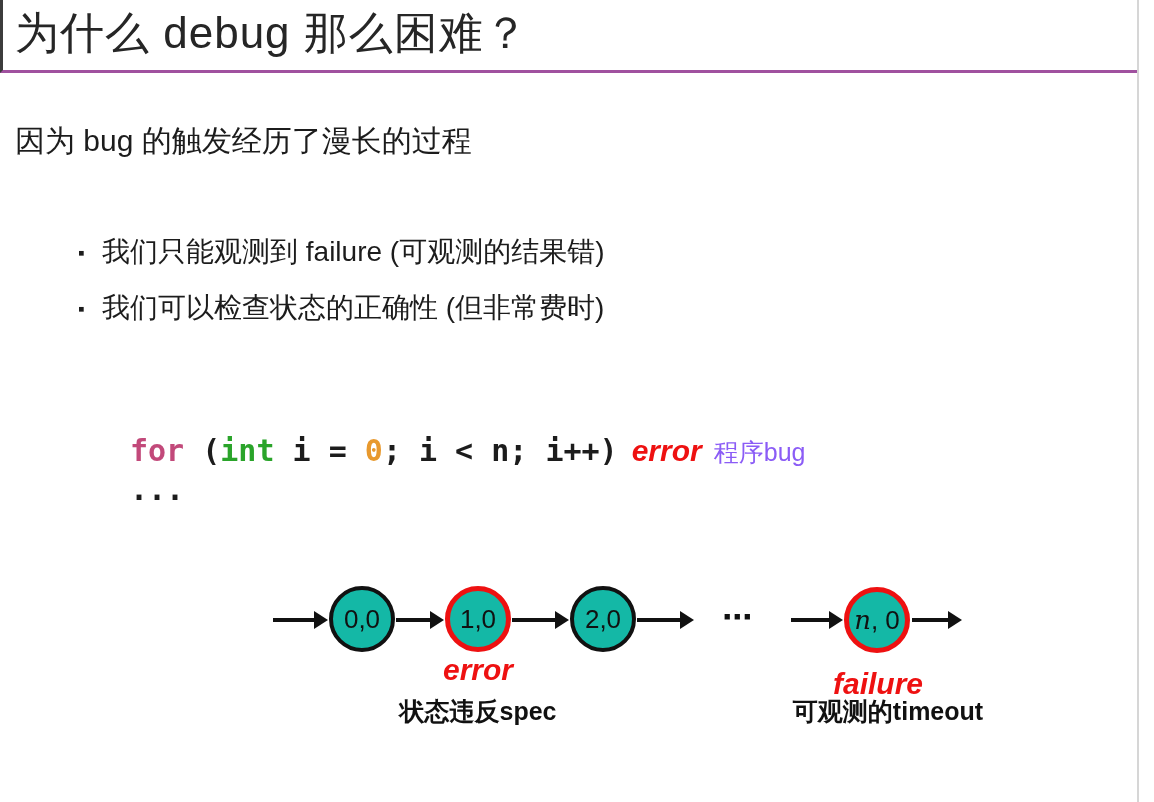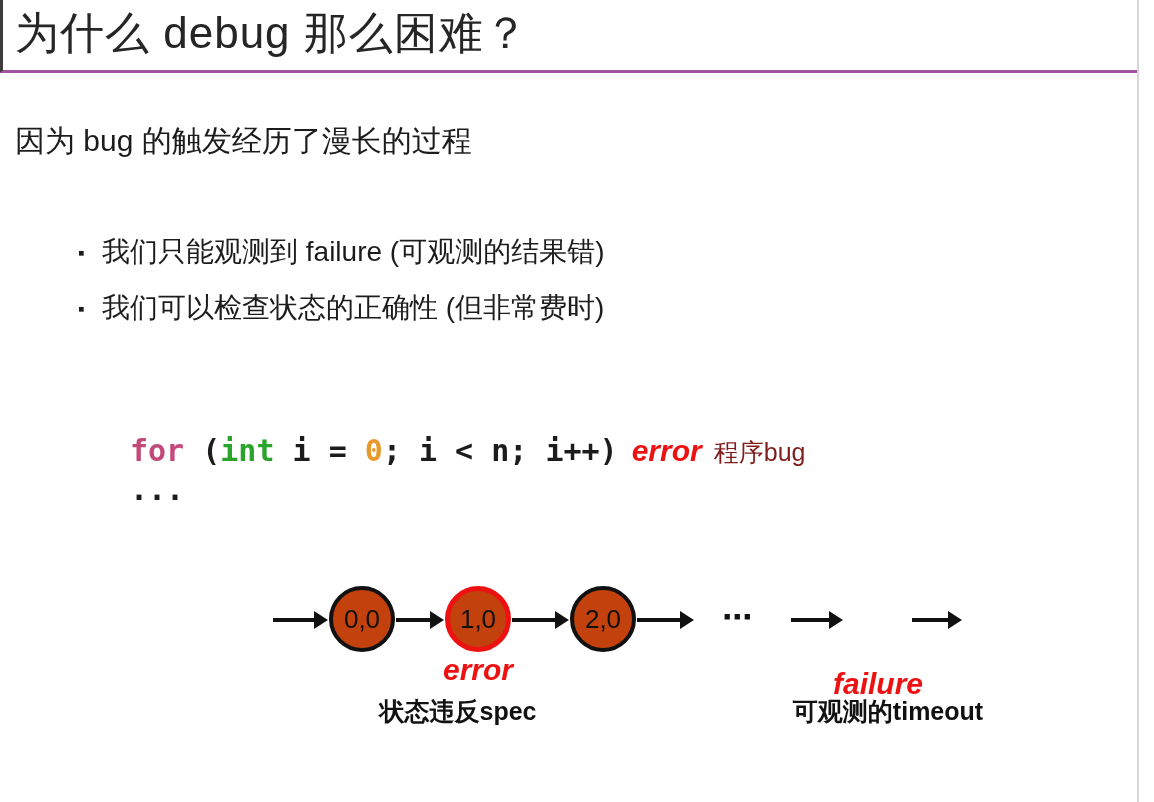"程序bug" .fault-note { color: #7f1d1d -> #8b5cf6 }
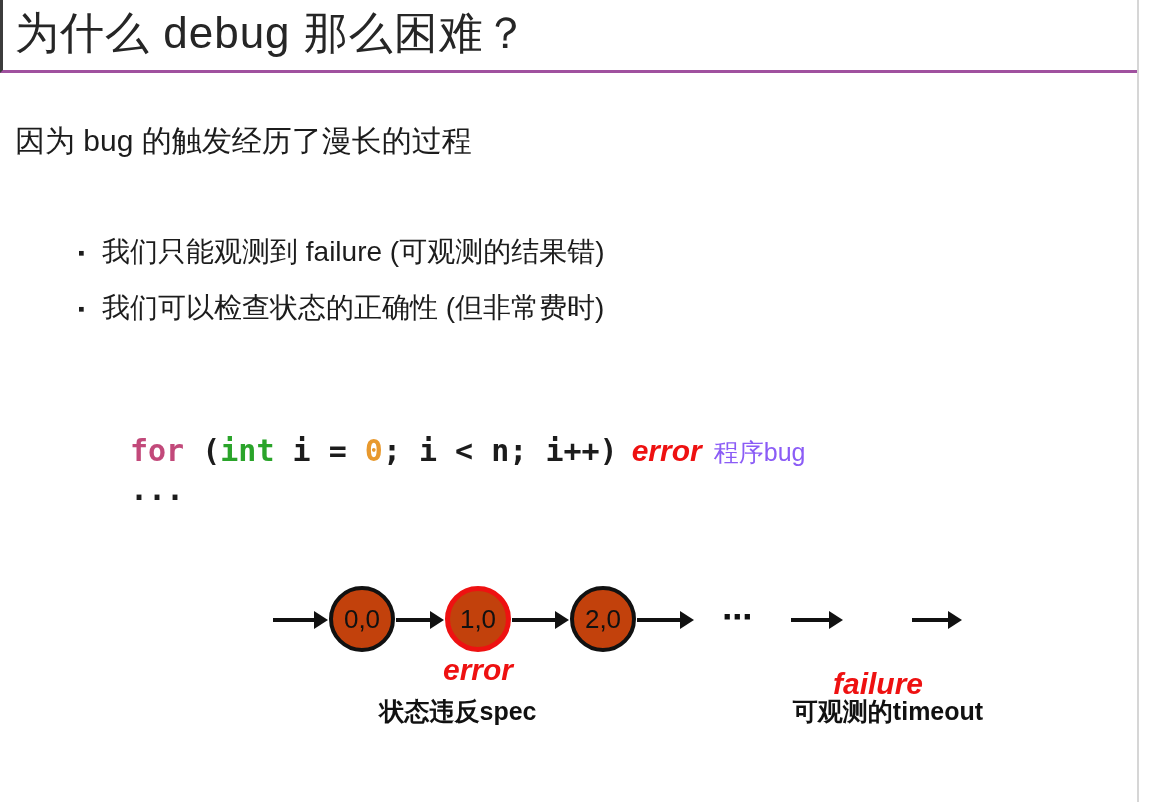"0,0" .node { background: #c2410c -> #14b8a6 }
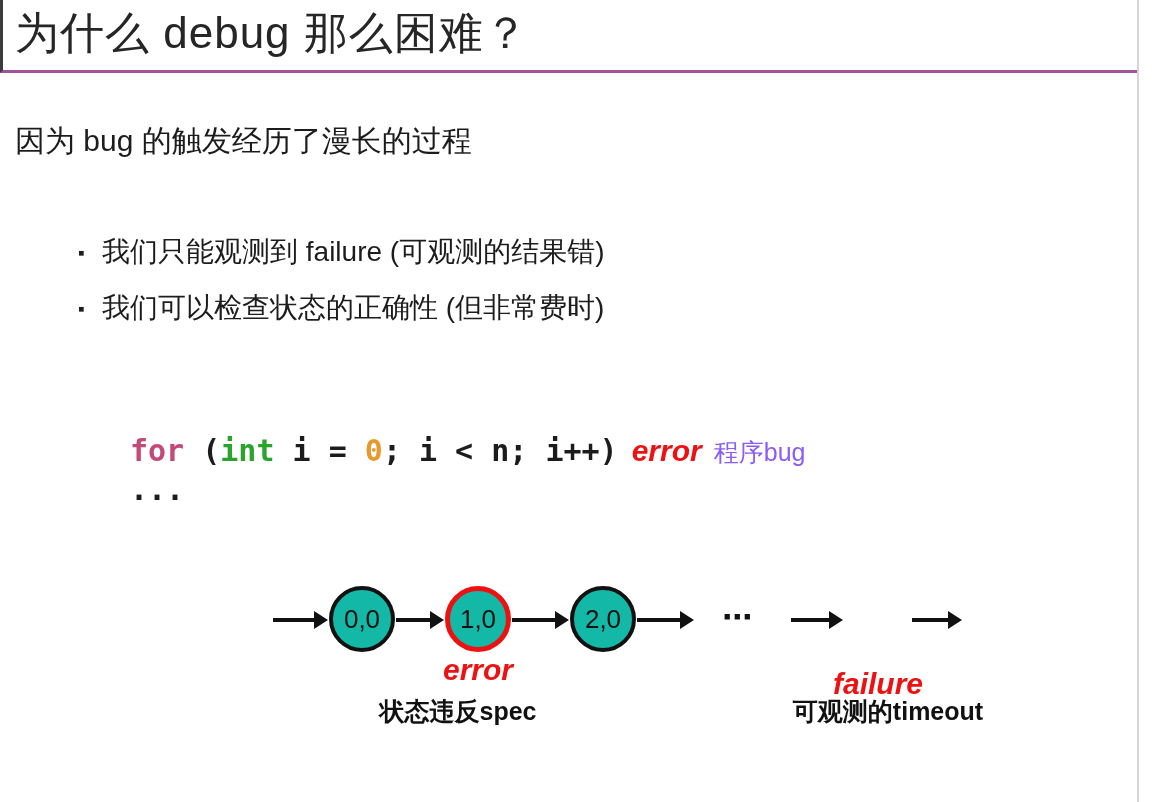"n, 0" div.node { html: none -> <div><span><span>n</span><span>, 0</span></span></div> }
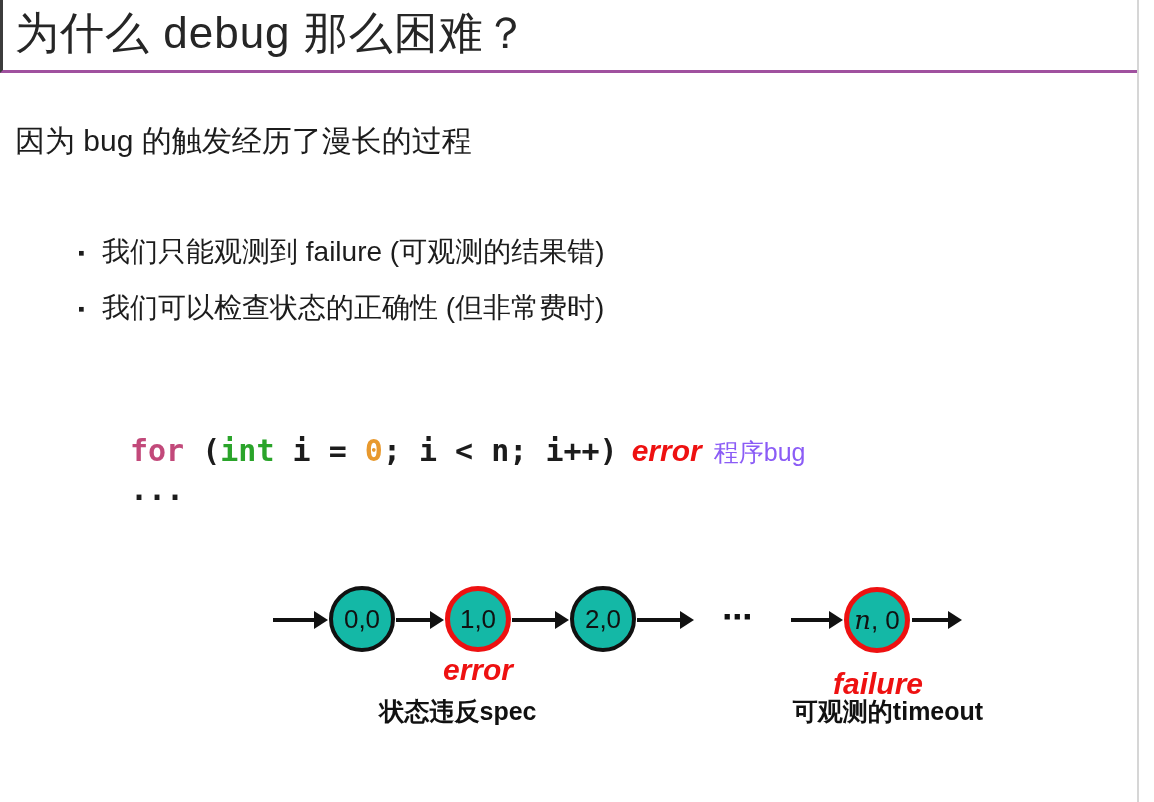"状态违反spec" .err-c { left: 348px -> 368px }
